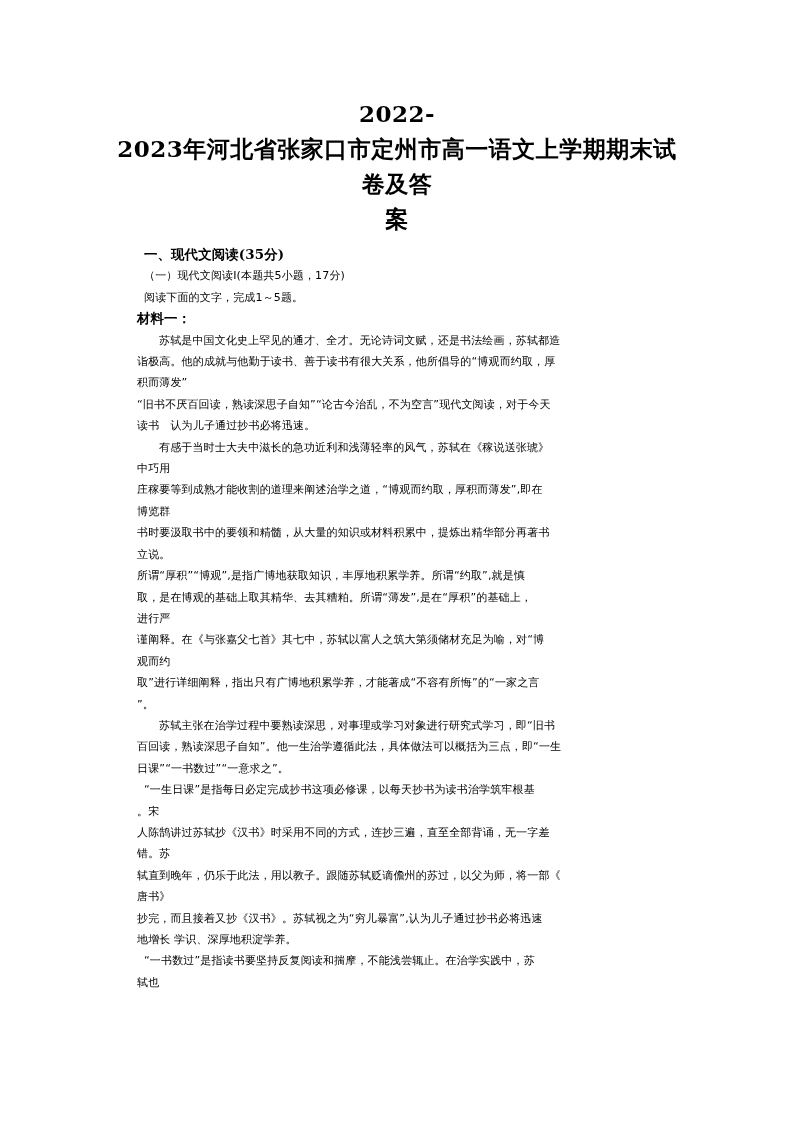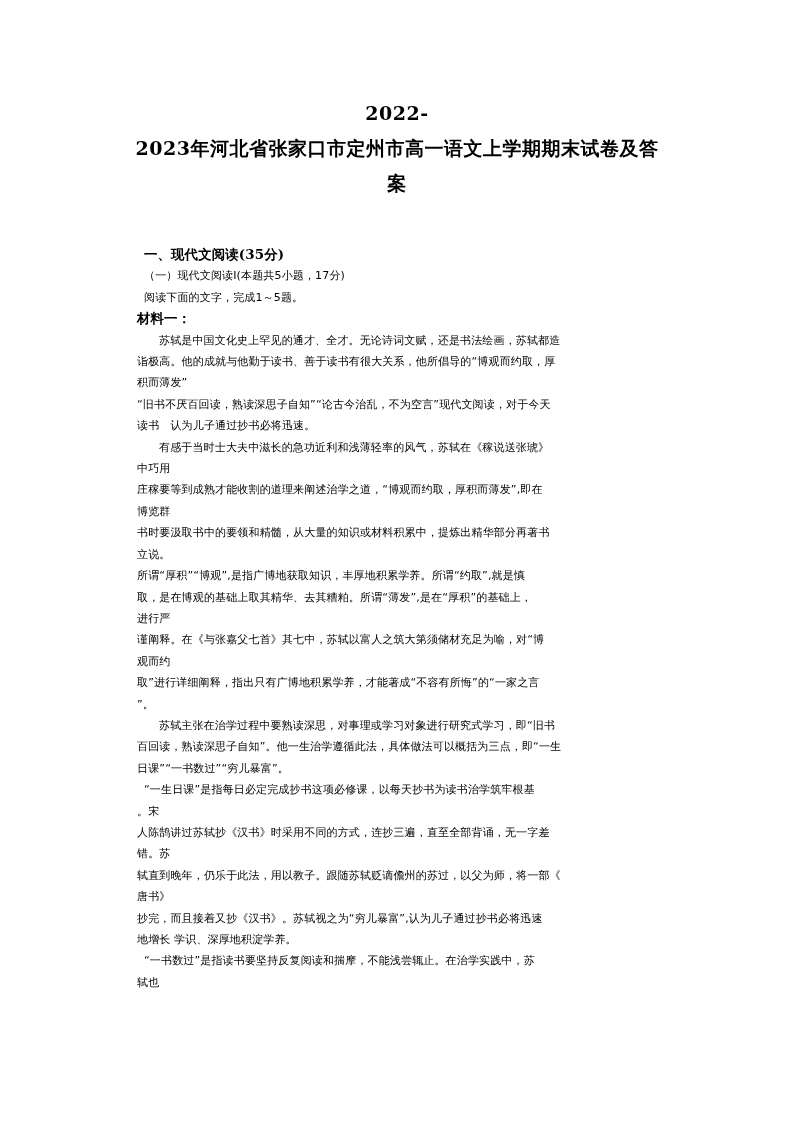"2022-" .doc-title { font-size: 19px -> 23px }
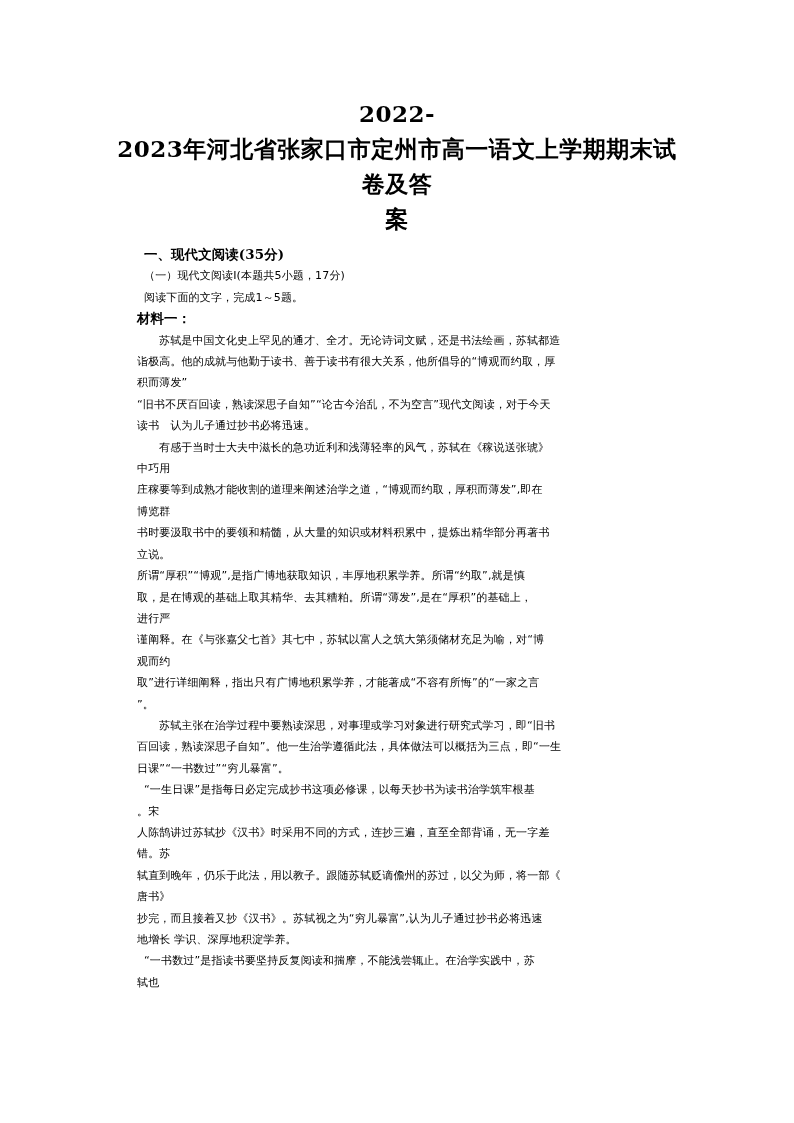"日课”“一书数过”“穷儿暴富”。" div.ln { text: 穷儿暴富 -> 一意求之 }
